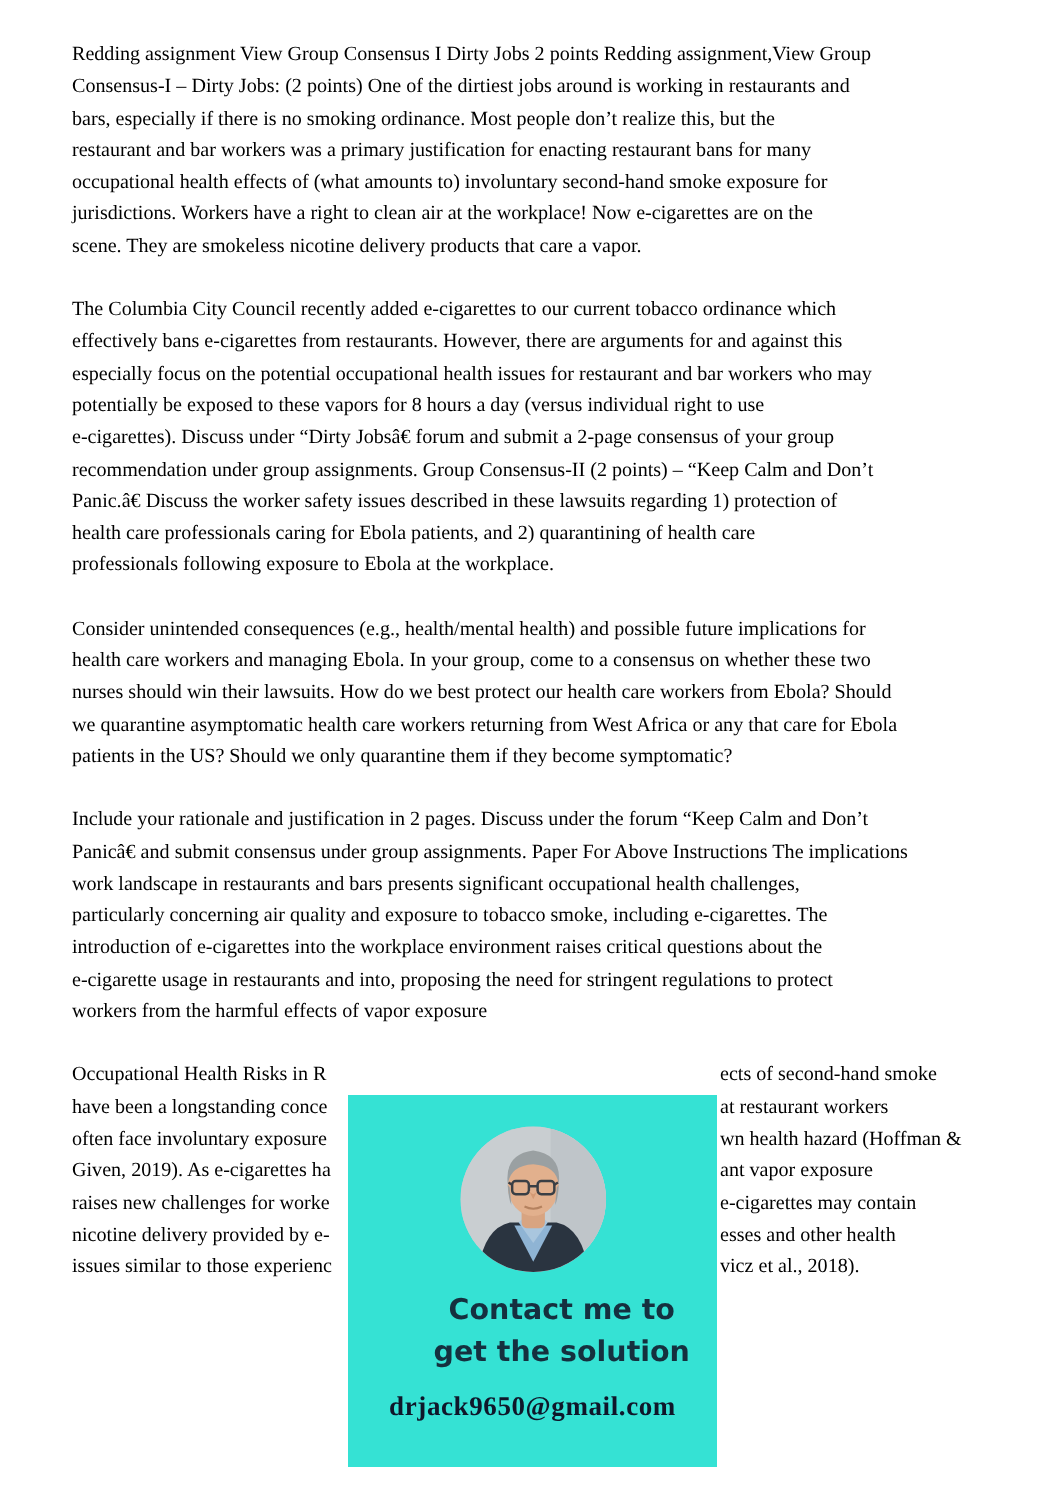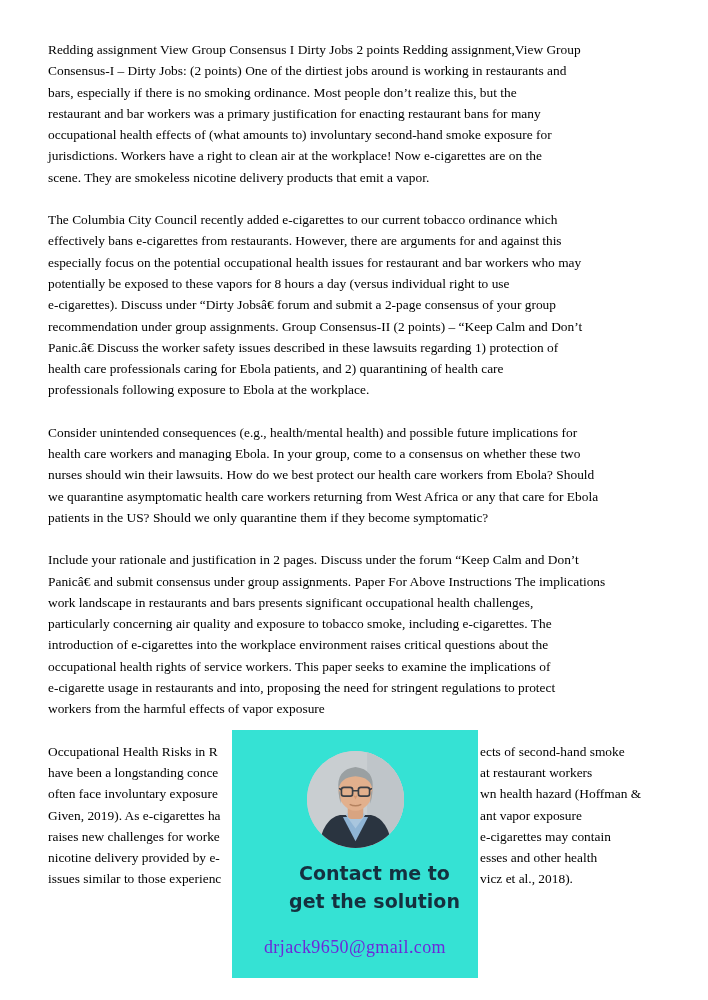"Redding assignment View Group Consensus" .content { top: 39px -> 25px }
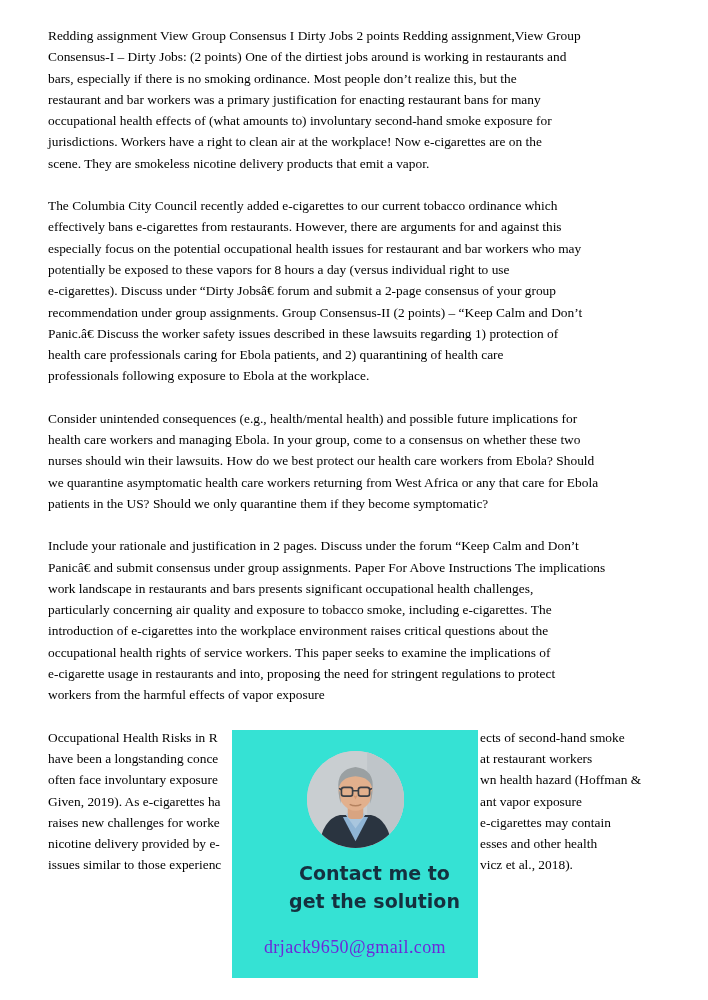"scene. They are smokeless nicotine" div.line { text: emit -> care }
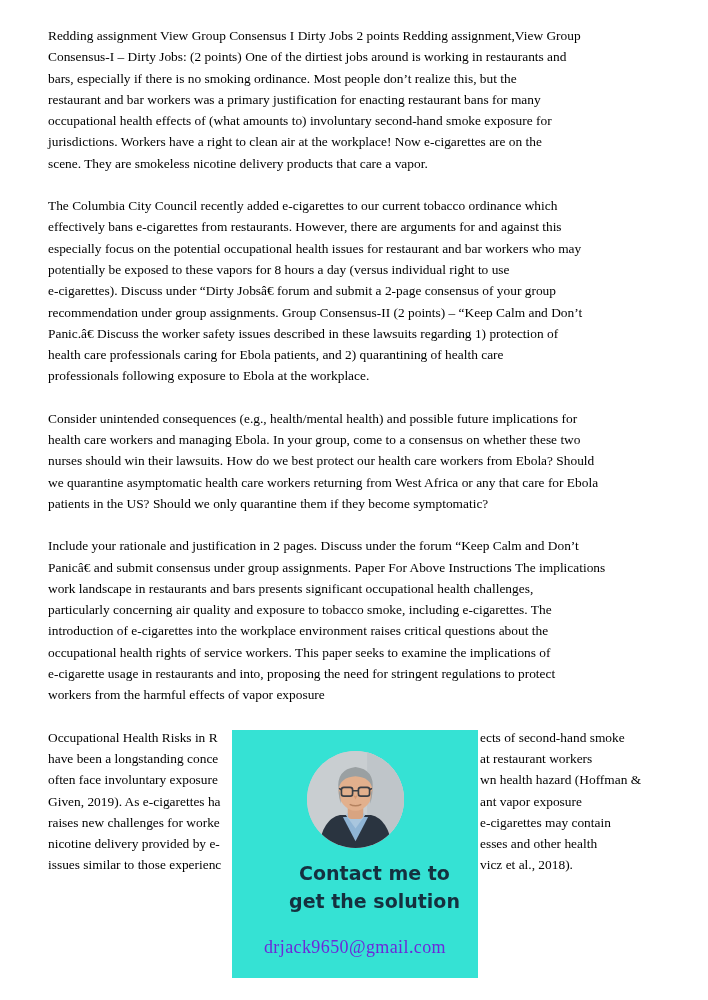"occupational health rights of service" div.line { html: <div>occupational health rights of service workers. This paper seeks to examine the implications of</div> -> none }
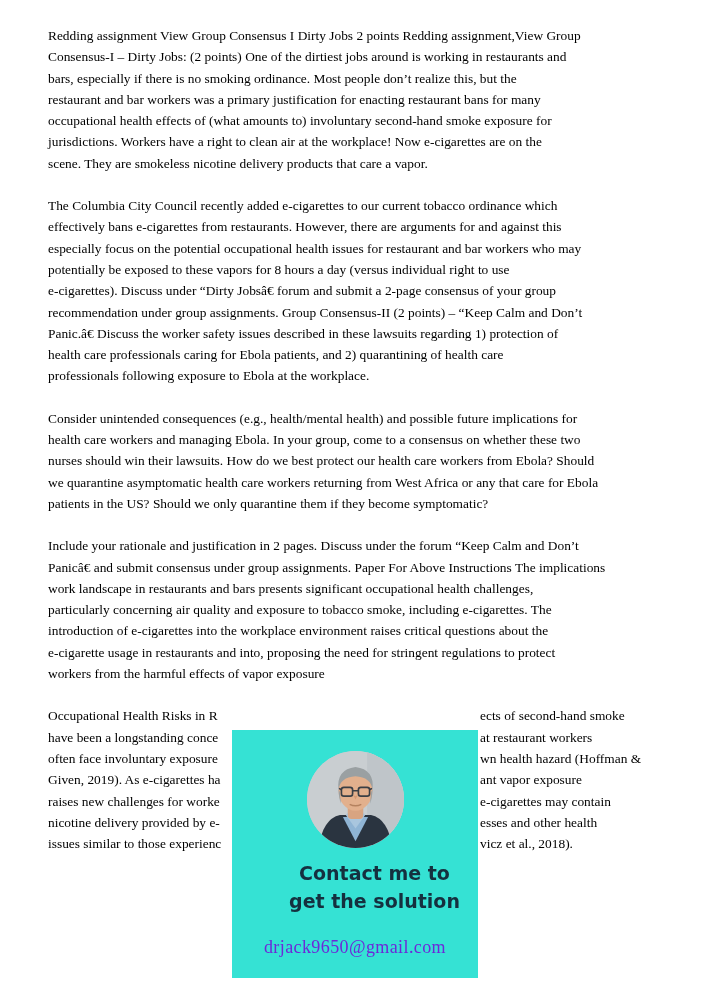"drjack9650@gmail.com" .promo-email { color: #6d28d9 -> #0f172a; font-weight: normal -> bold; margin-top: 22px -> 12px }
